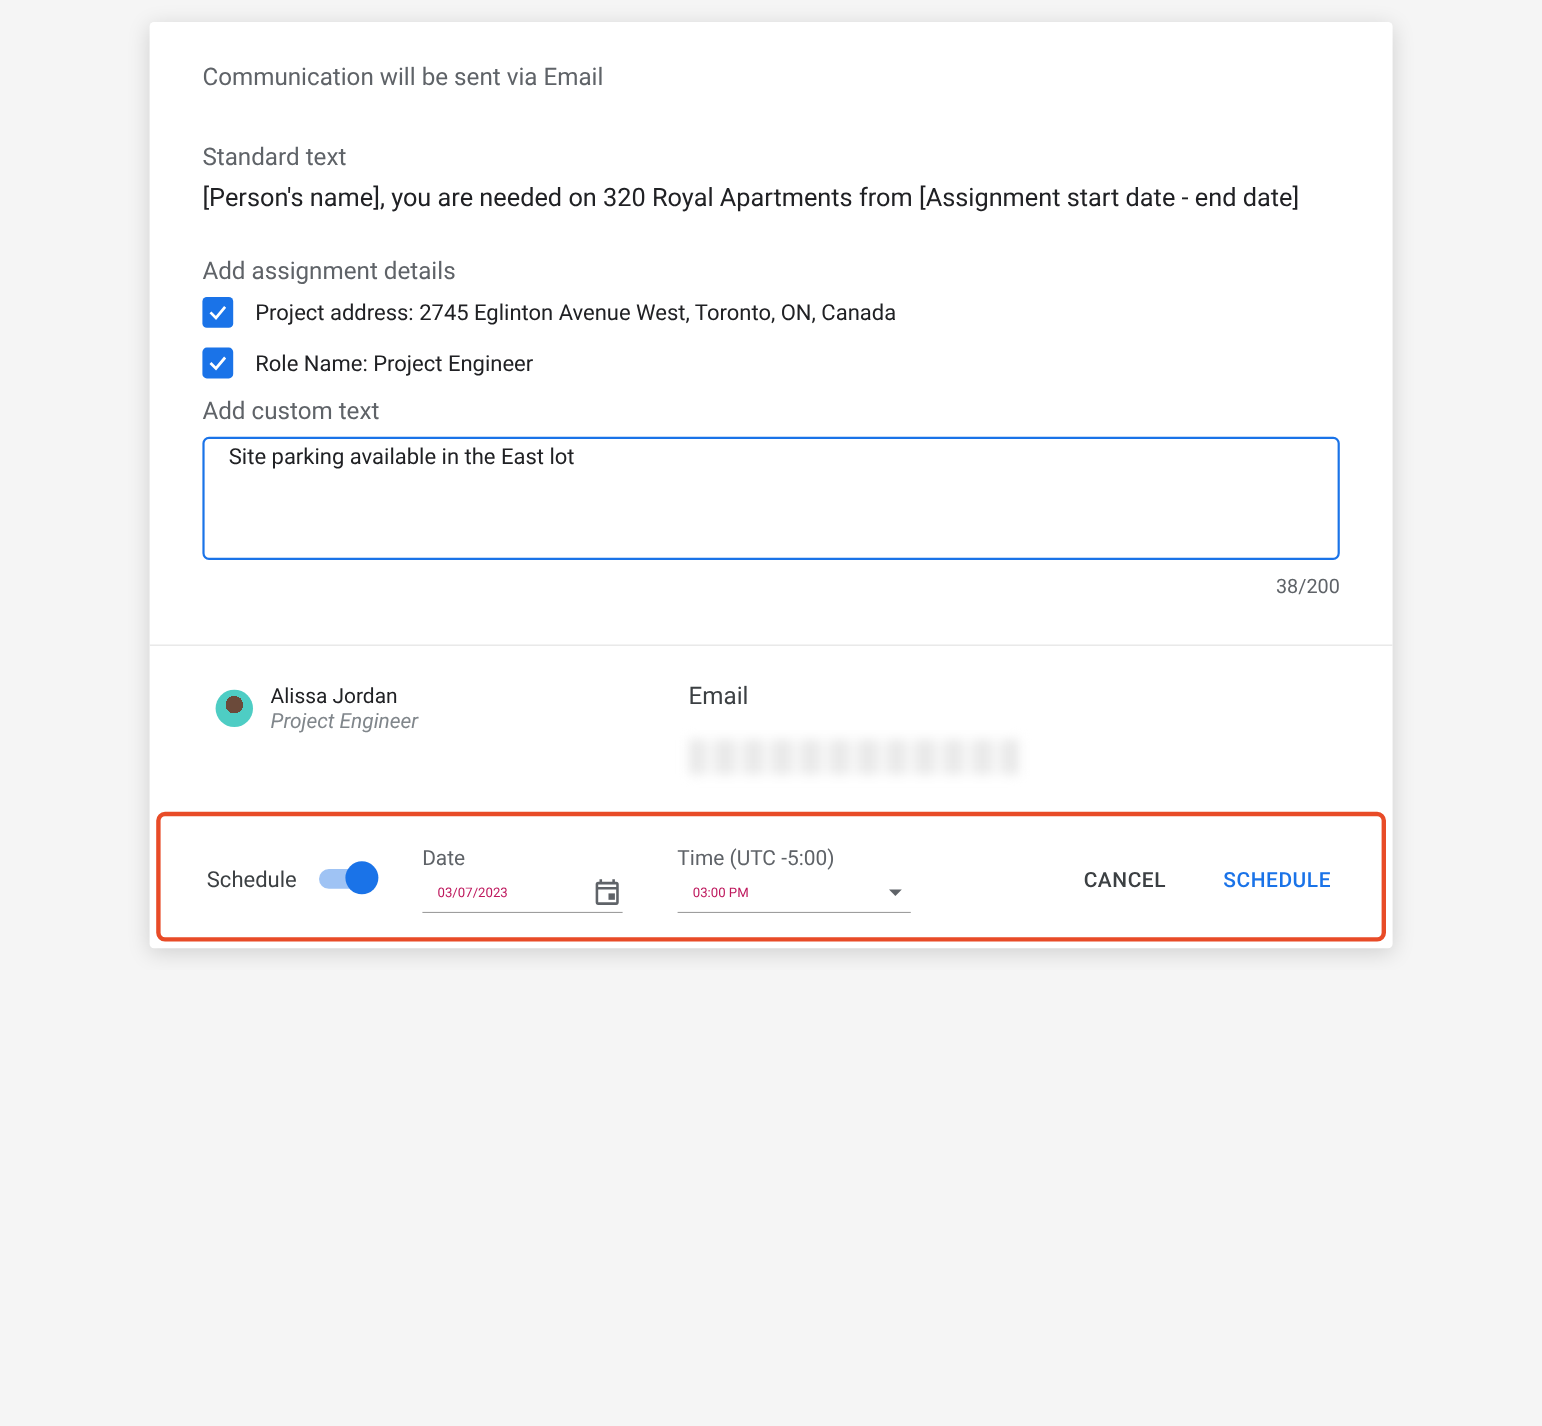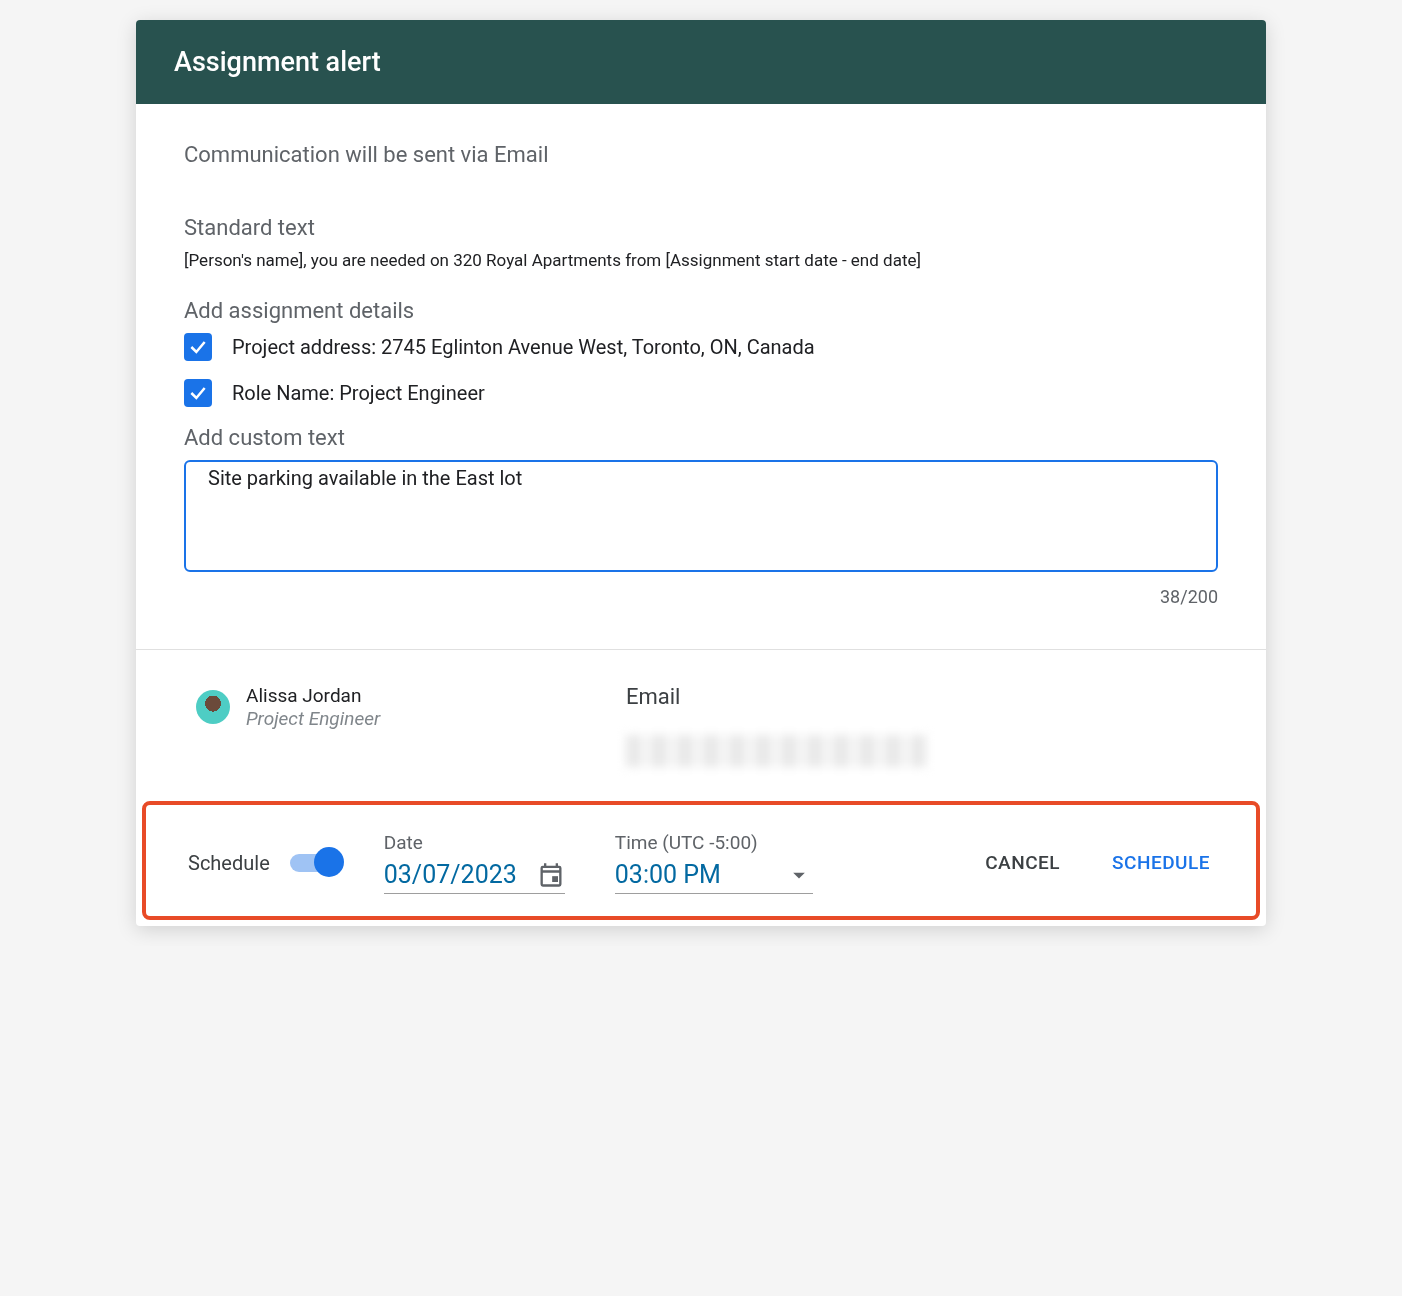"Assignment alert" div.header { html: <div> <span>Assignment alert</span> </div> -> none }
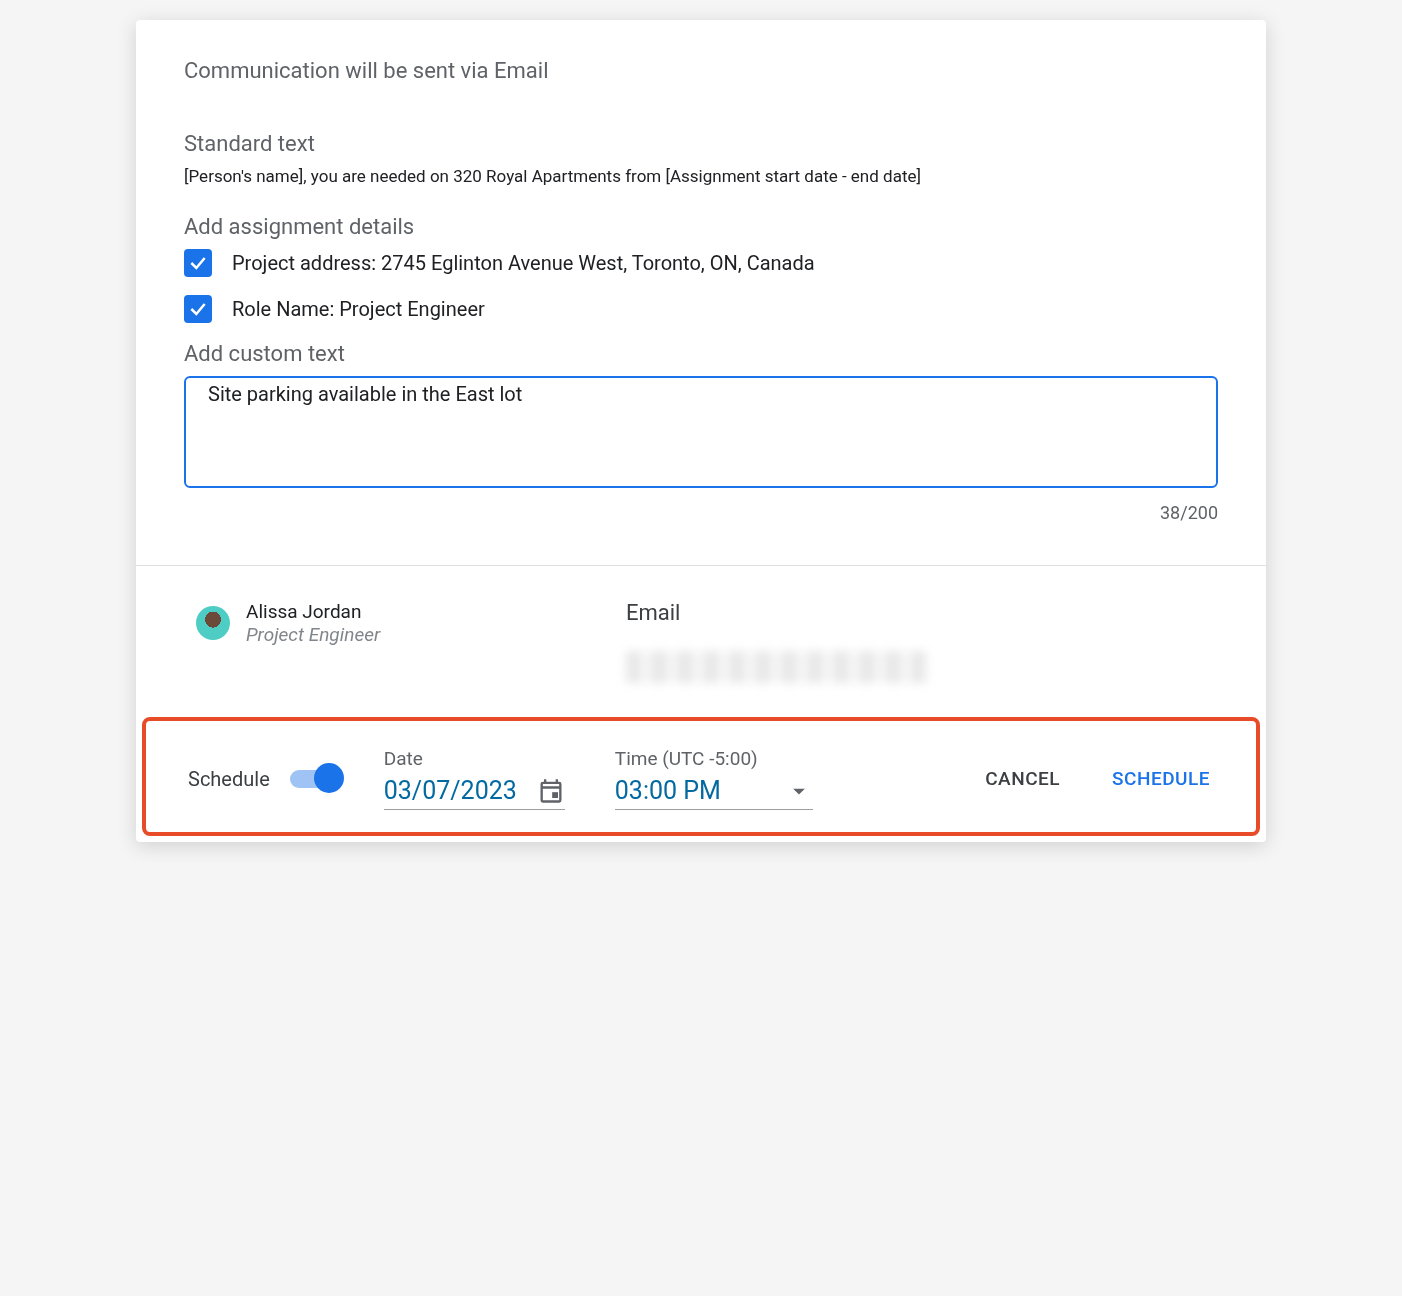"[Person's name], you are needed" .standard-text-value { font-size: 17px -> 23px; margin-bottom: 28px -> 42px }
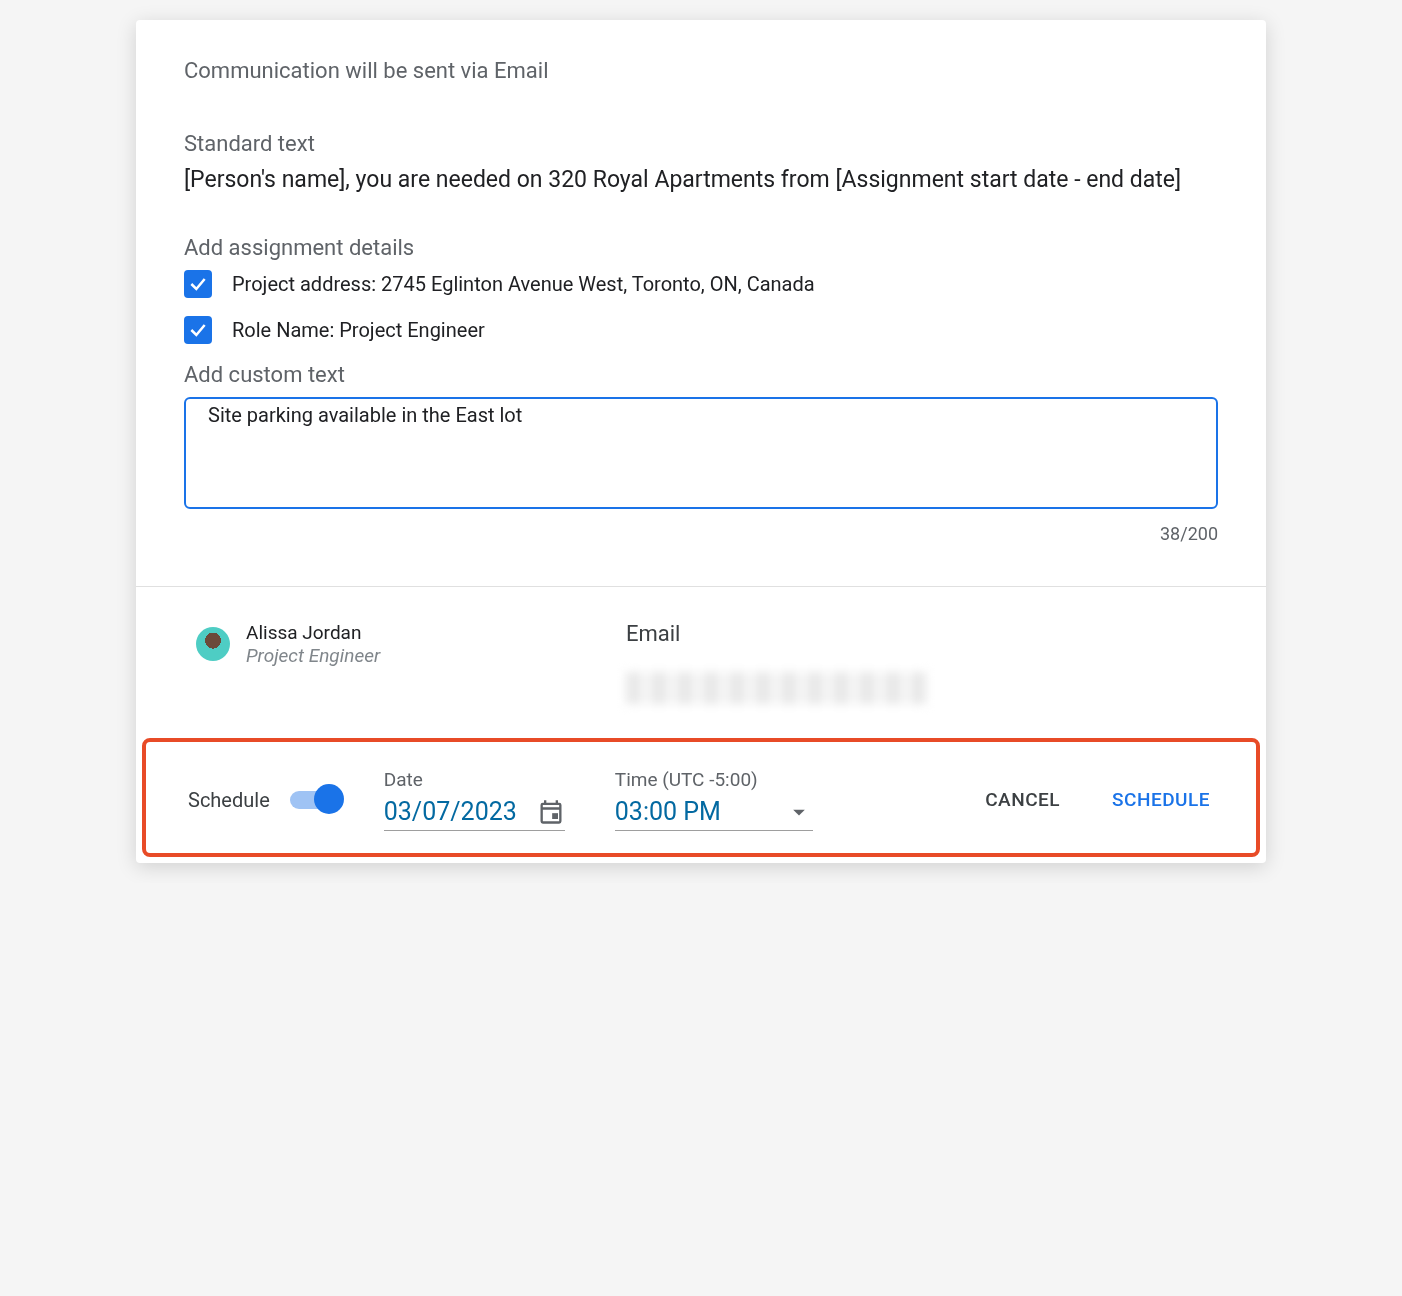"03/07/2023" .field-value { color: #0369a1 -> #be185d; font-size: 25px -> 12px; margin-left: none -> 14px }
